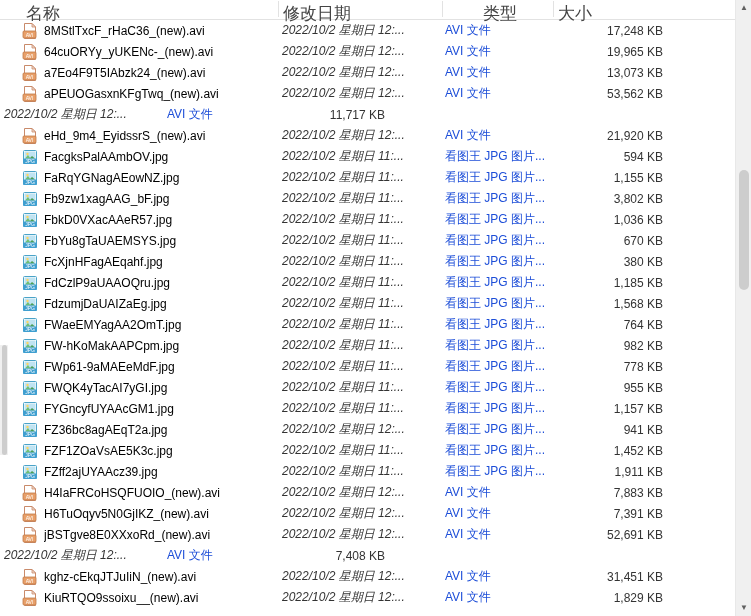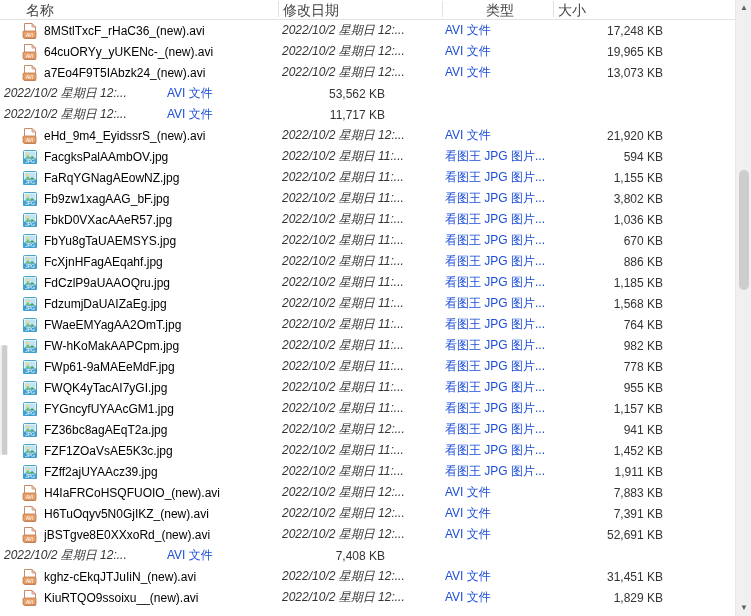"名称" .hcell { font-size: 14px -> 17px }
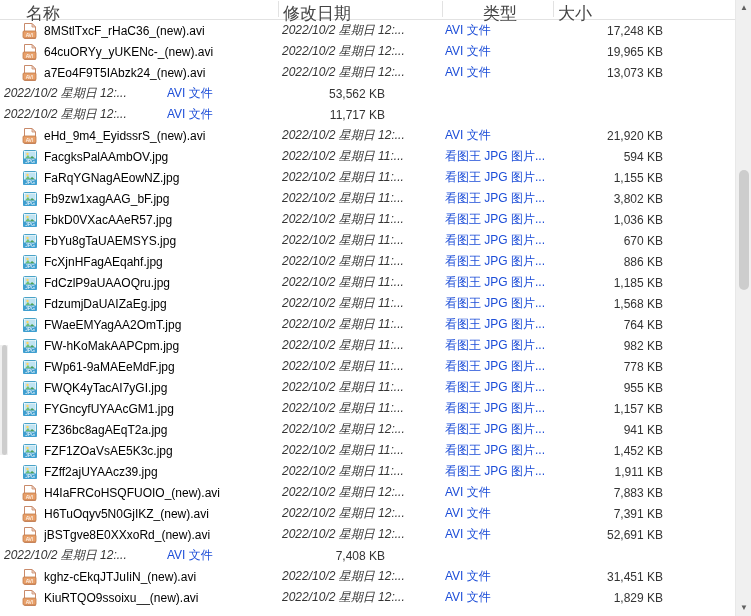"aPEUOGasxnKFgTwq_(new).avi" div.cell { html: none -> <div> <span> <svg> <path></path> <path></path> <rect></rect> <text>AVI</text> </svg> </span> <span>aPEUOGasxnKFgTwq_(new).avi</span> </div> }
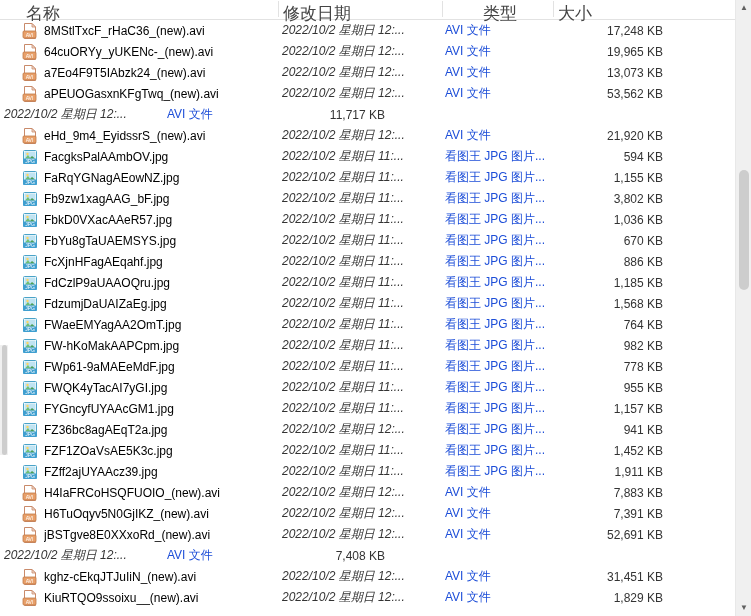"886 KB" div.cell { text: 886 -> 380 }
